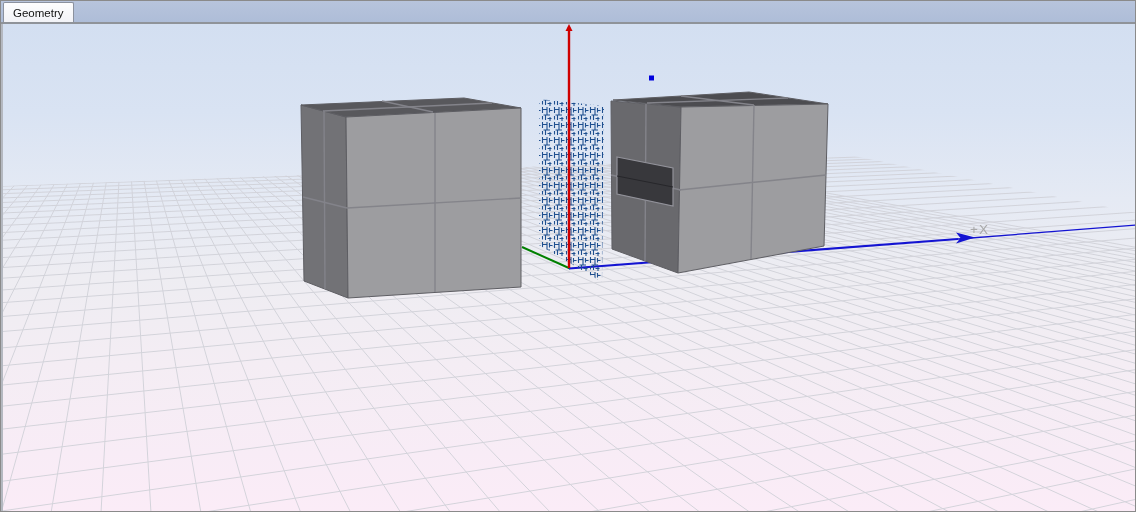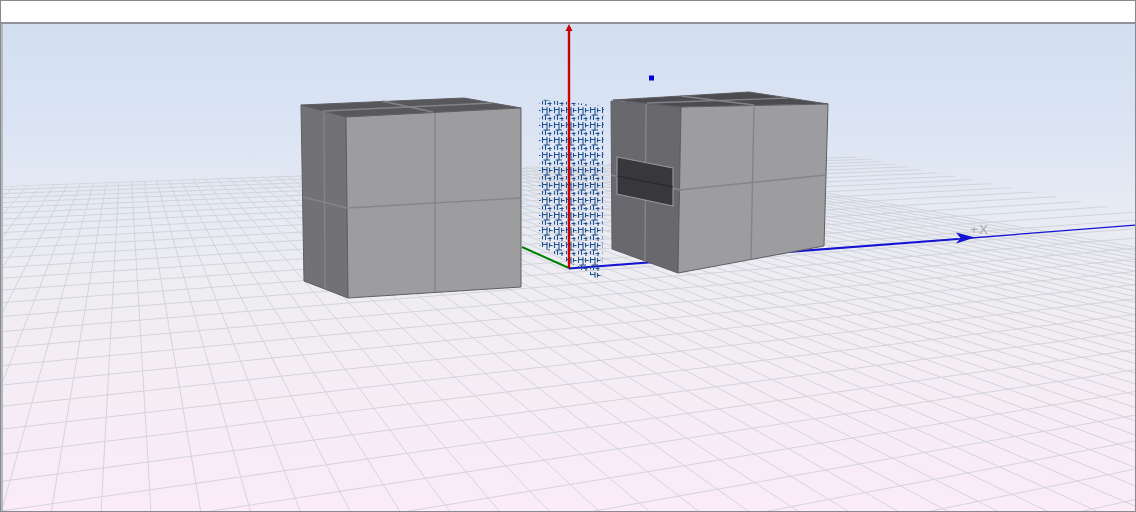"Geometry" div.tab-bar { html: none -> <div> <div>Geometry</div> </div> }
